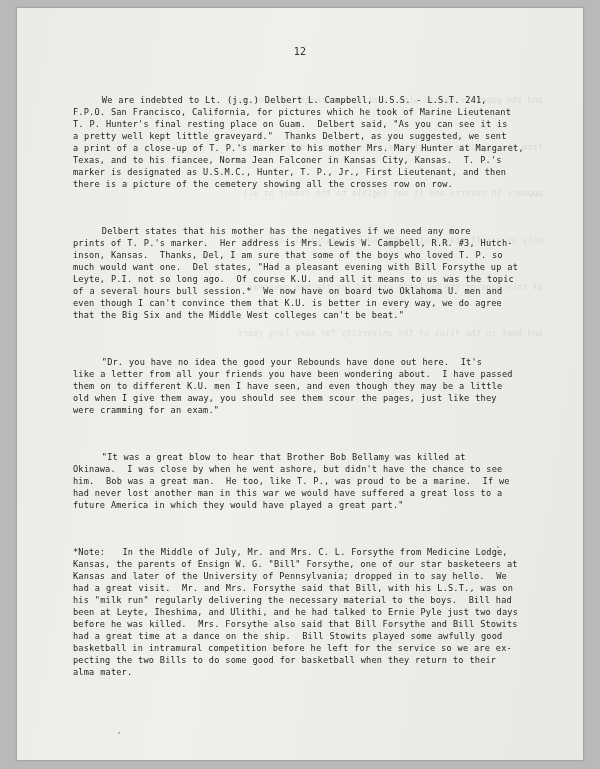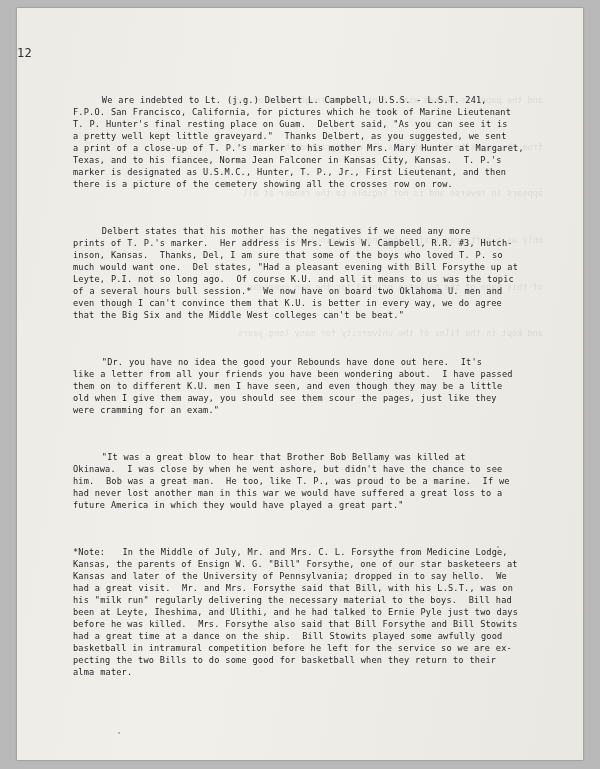"12" .page-number { font-size: 12px -> 10px; text-align: none -> center }
